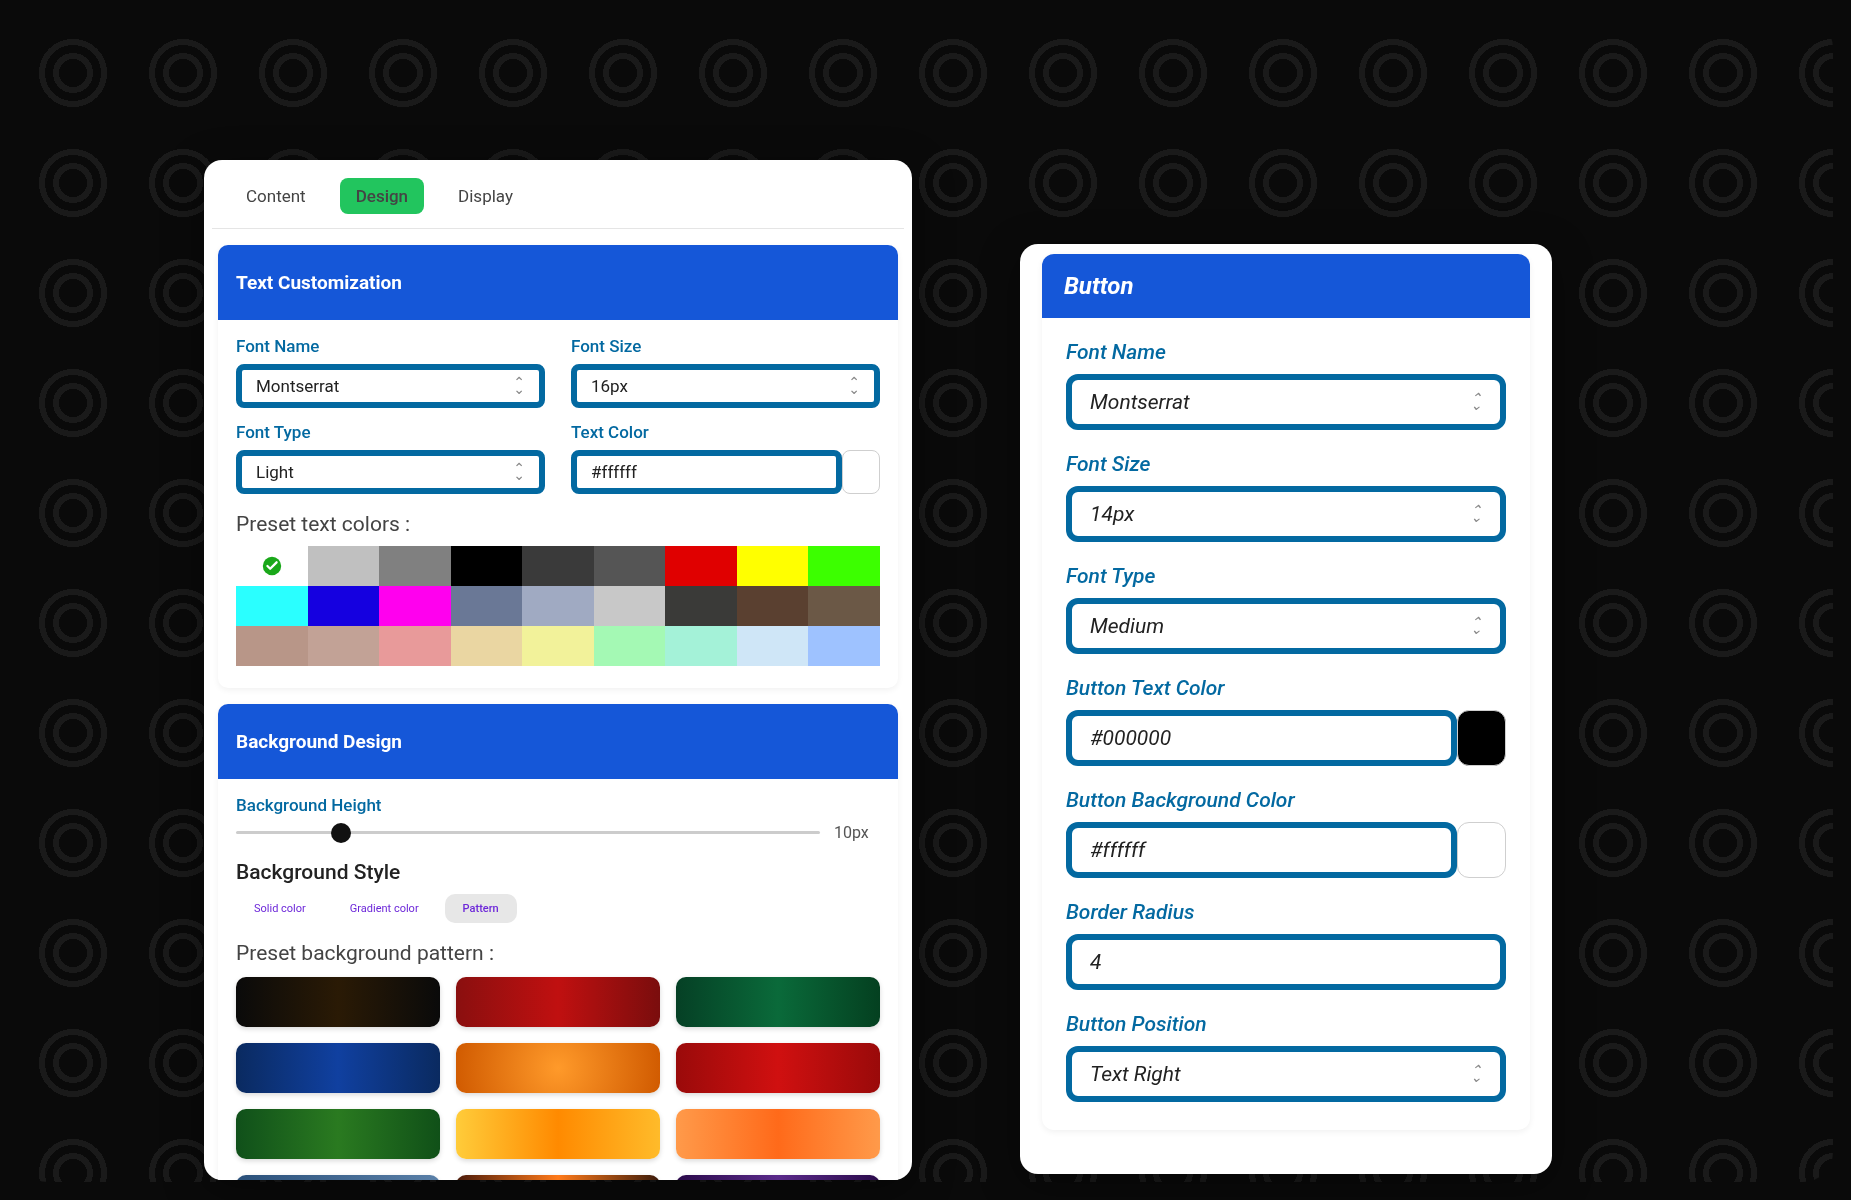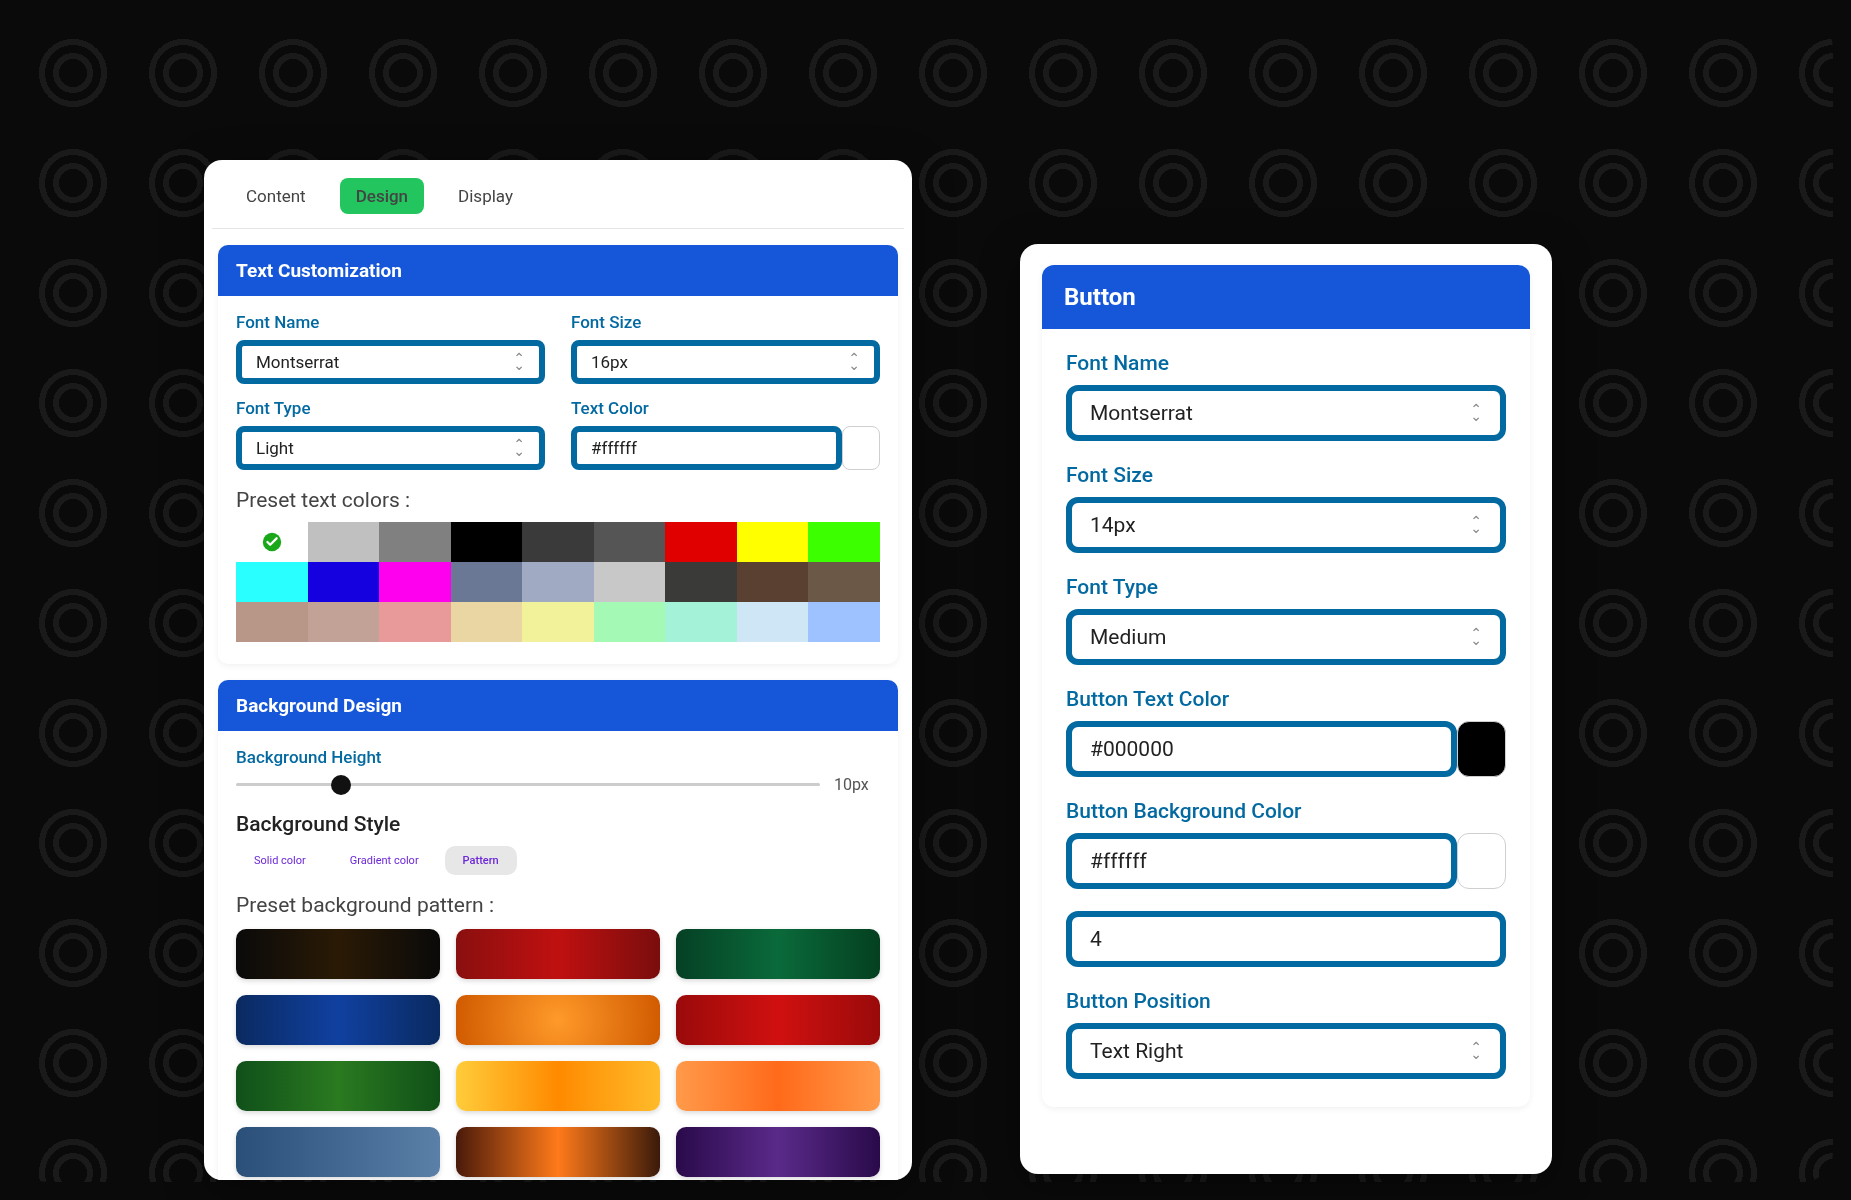"Text Customization" .section-header { padding: 14px 18px -> 26px 18px }
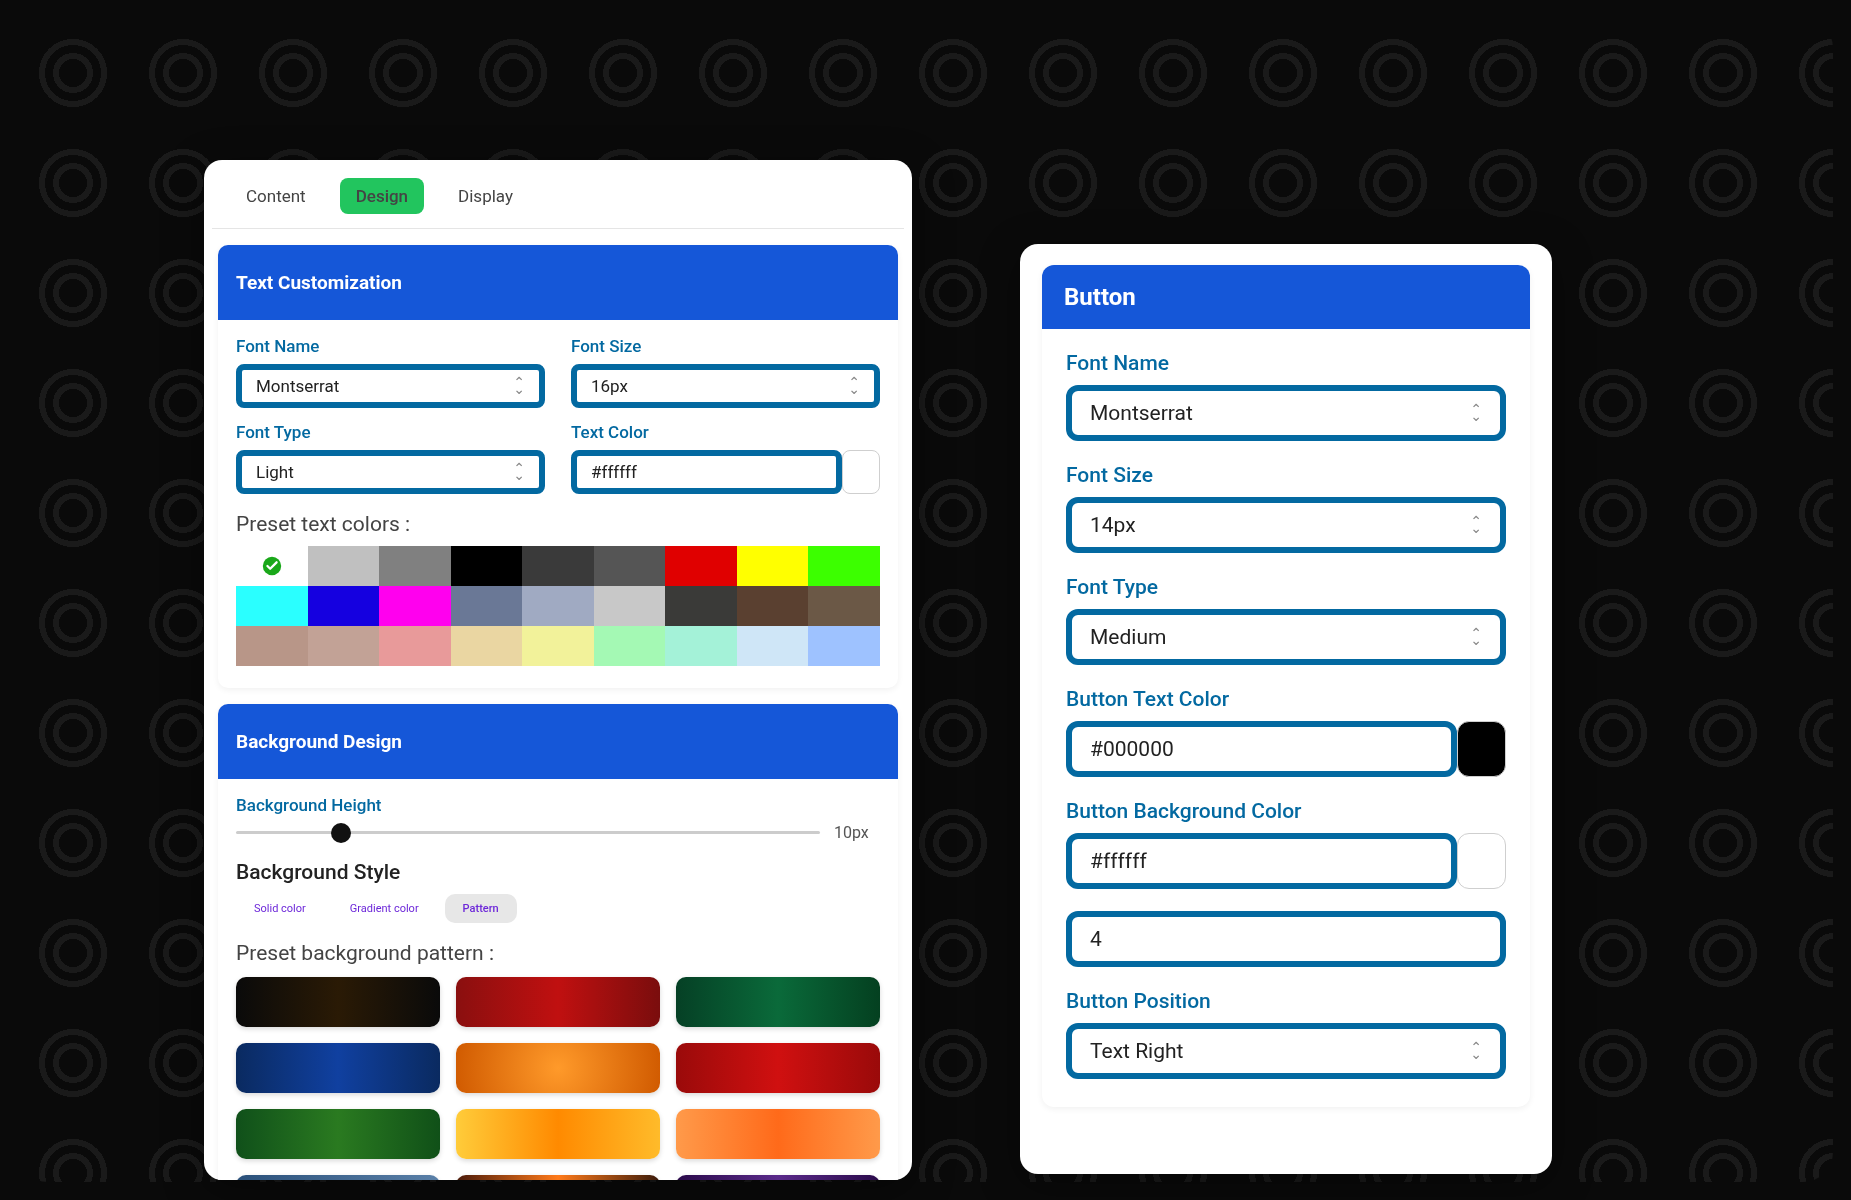"Button" .panel-right .section { font-style: none -> italic; margin: 21px 22px 0 -> 10px 22px 0 }
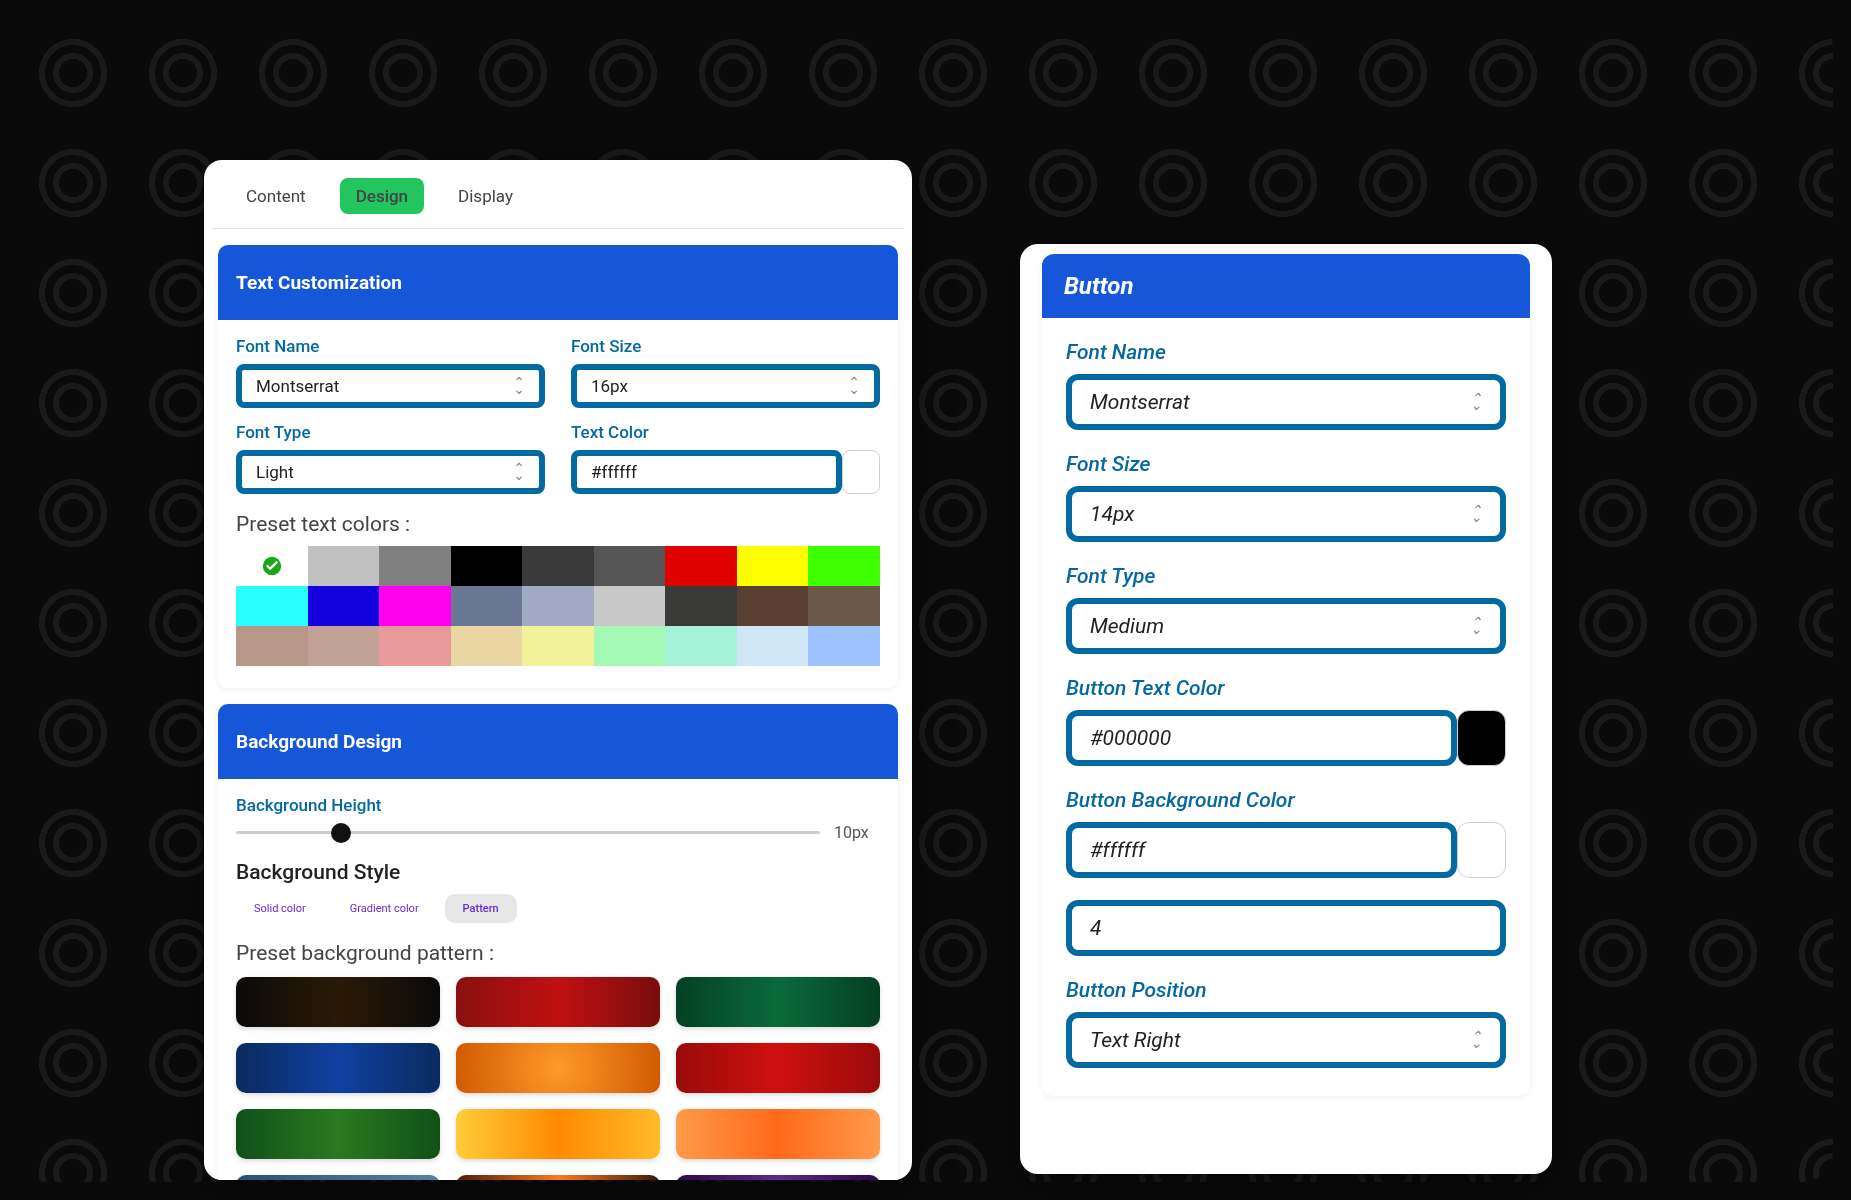"Border Radius" span.field-label { html: none -> <span>Border Radius</span> }
